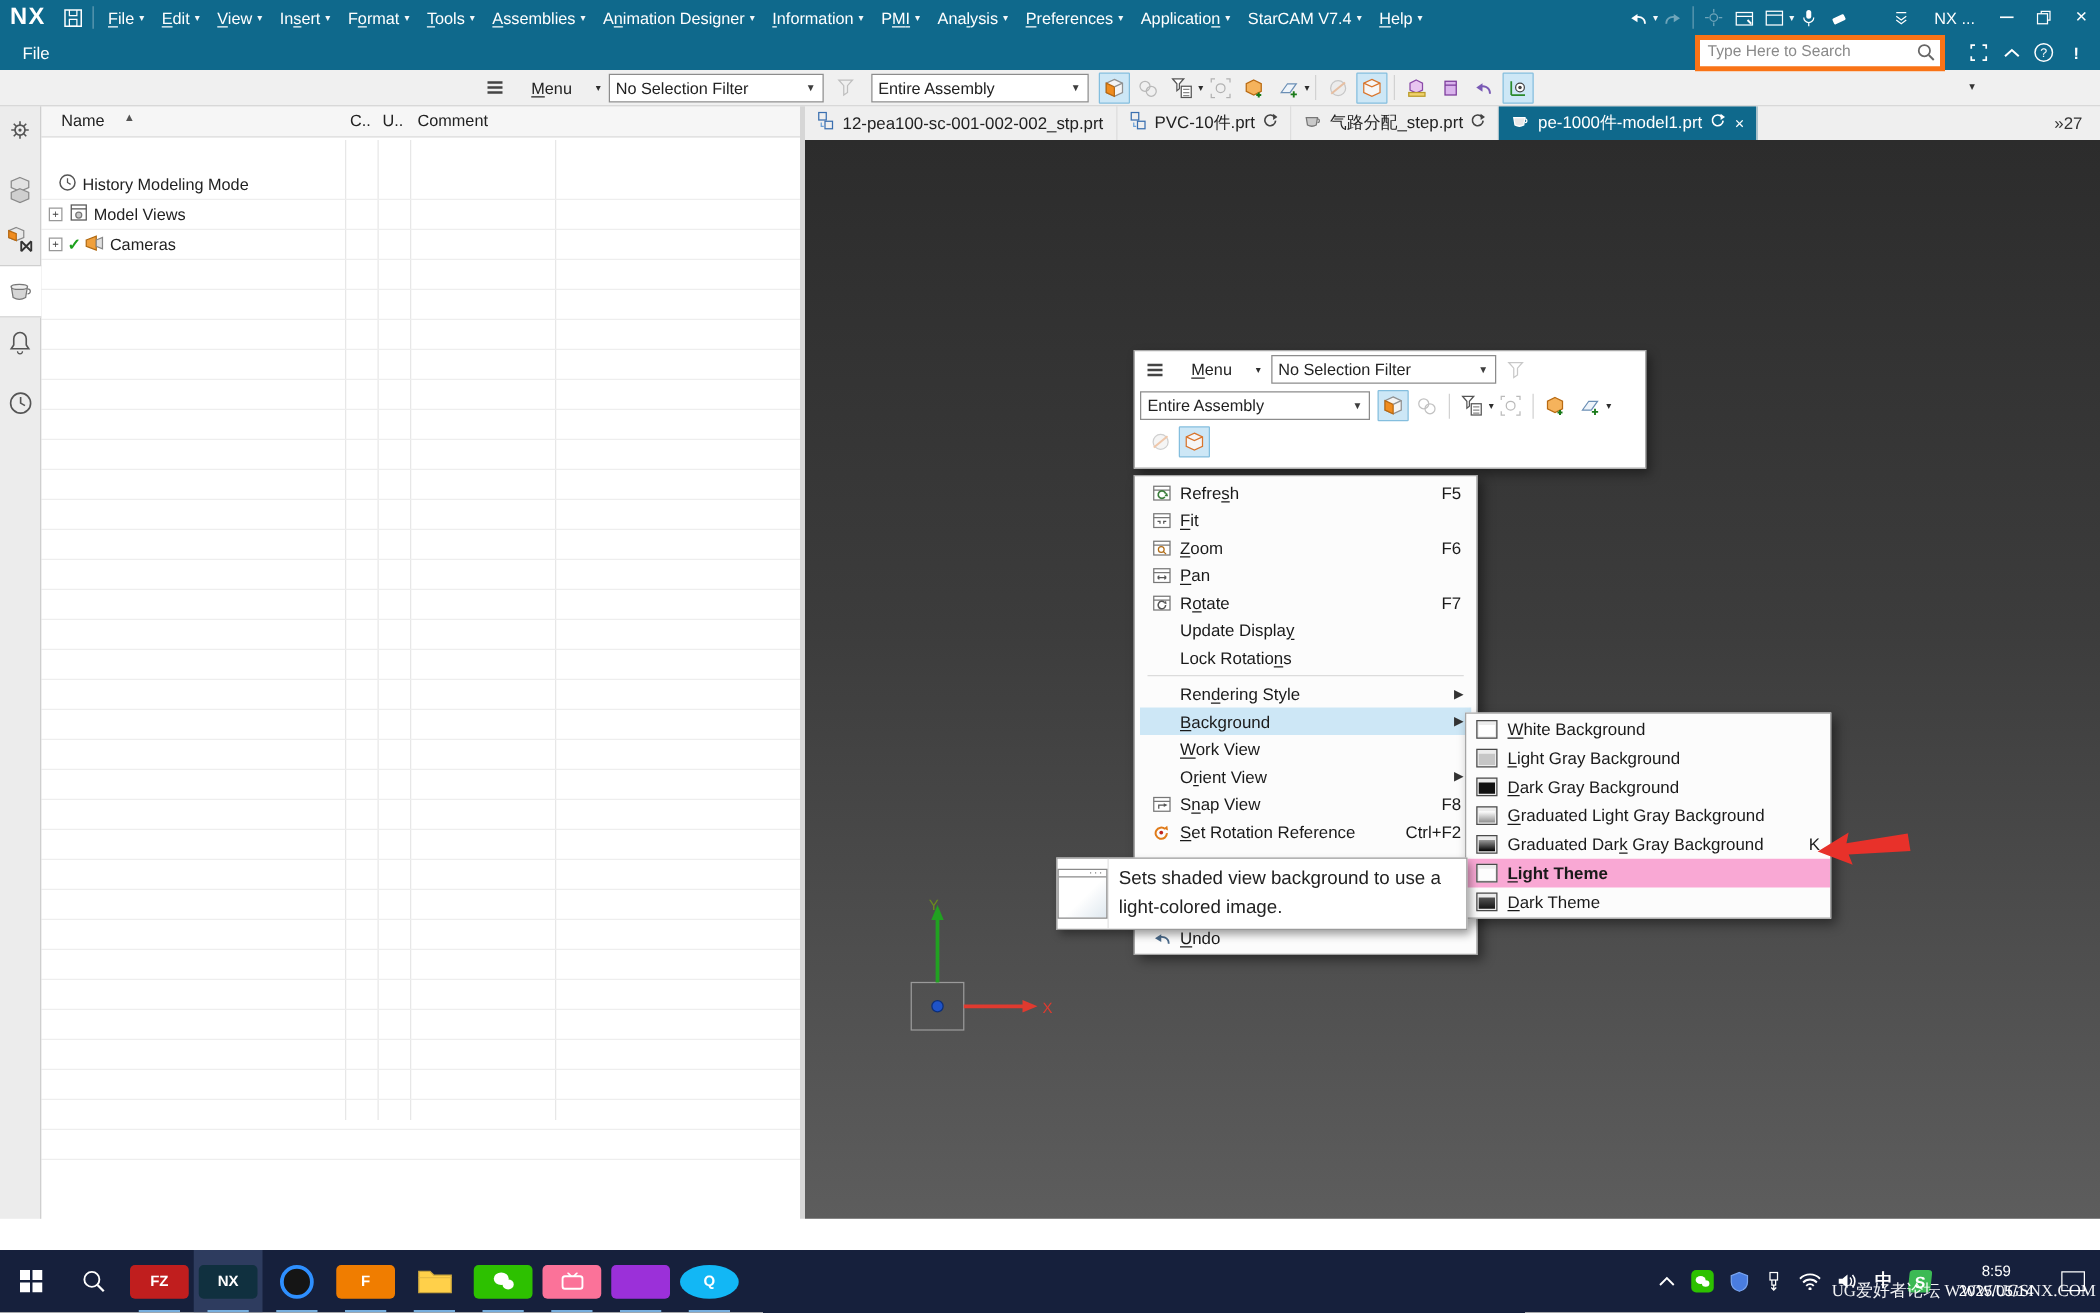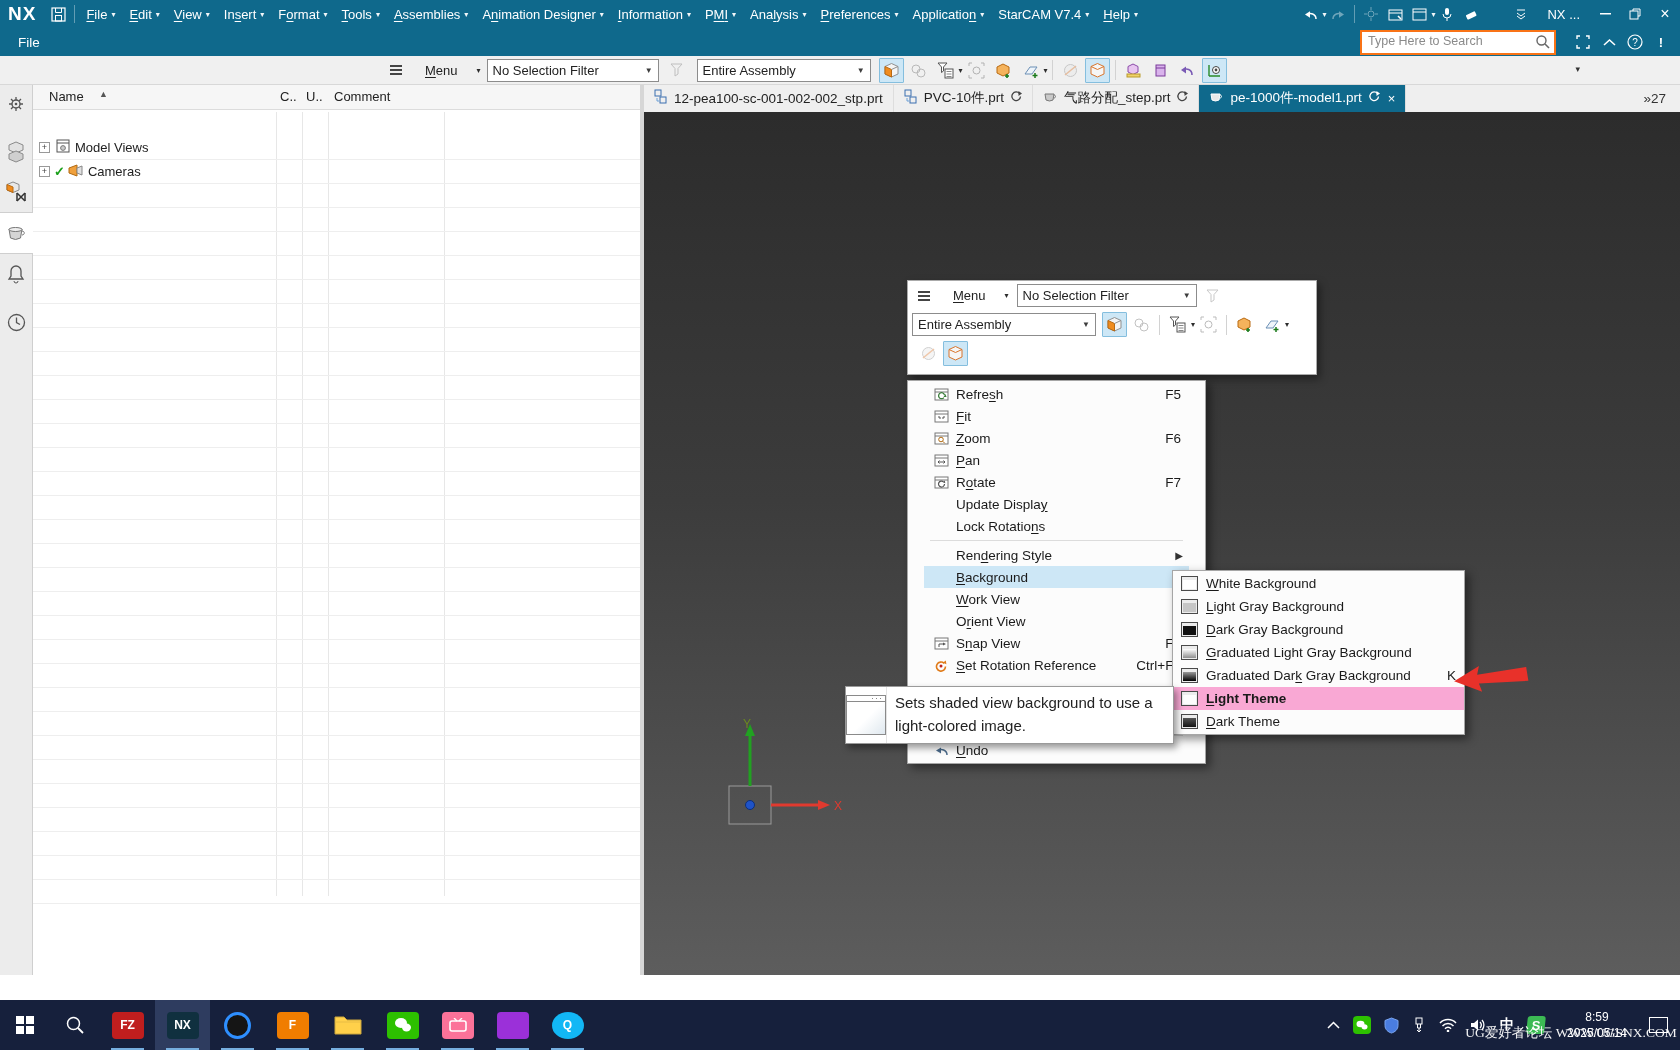"Type Here to Search" .searchwrap { border: 2px solid #f97316 -> 4px solid #f97316 }
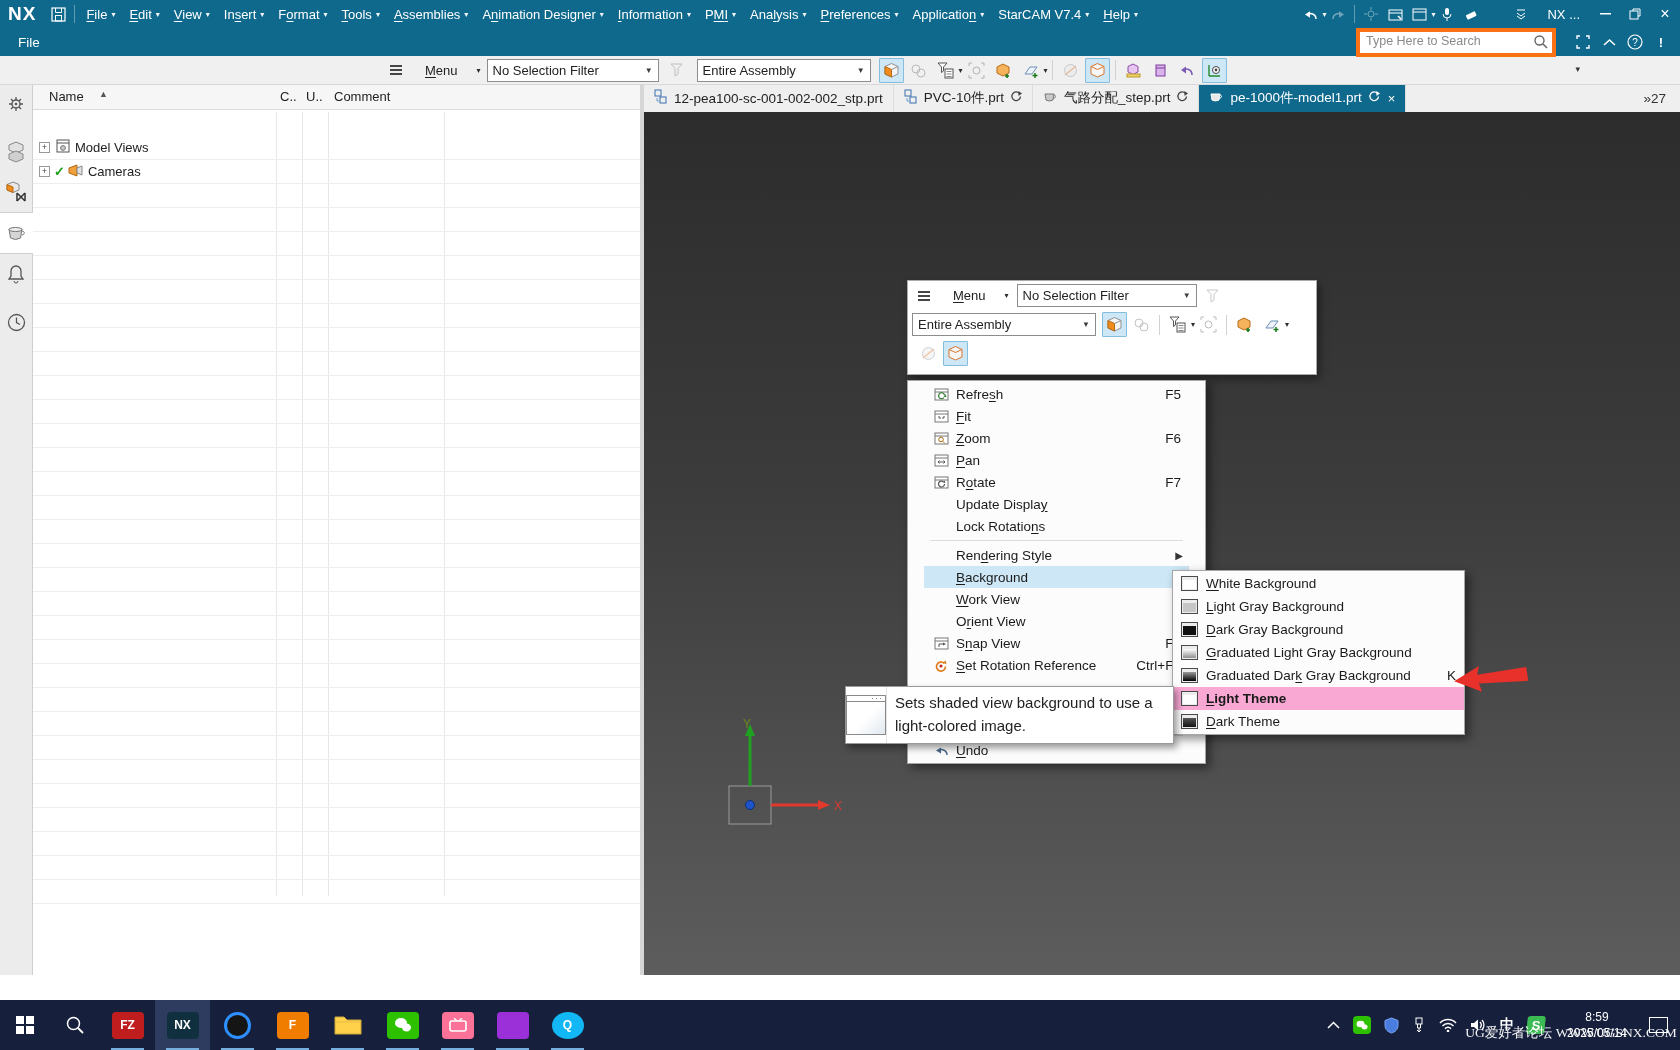"History Modeling Mode" div.nav-row { html: none -> <div> <span></span> <span><svg> <circle></circle> <path></path> </svg></span> <span>History Modeling Mode</span> </div> }
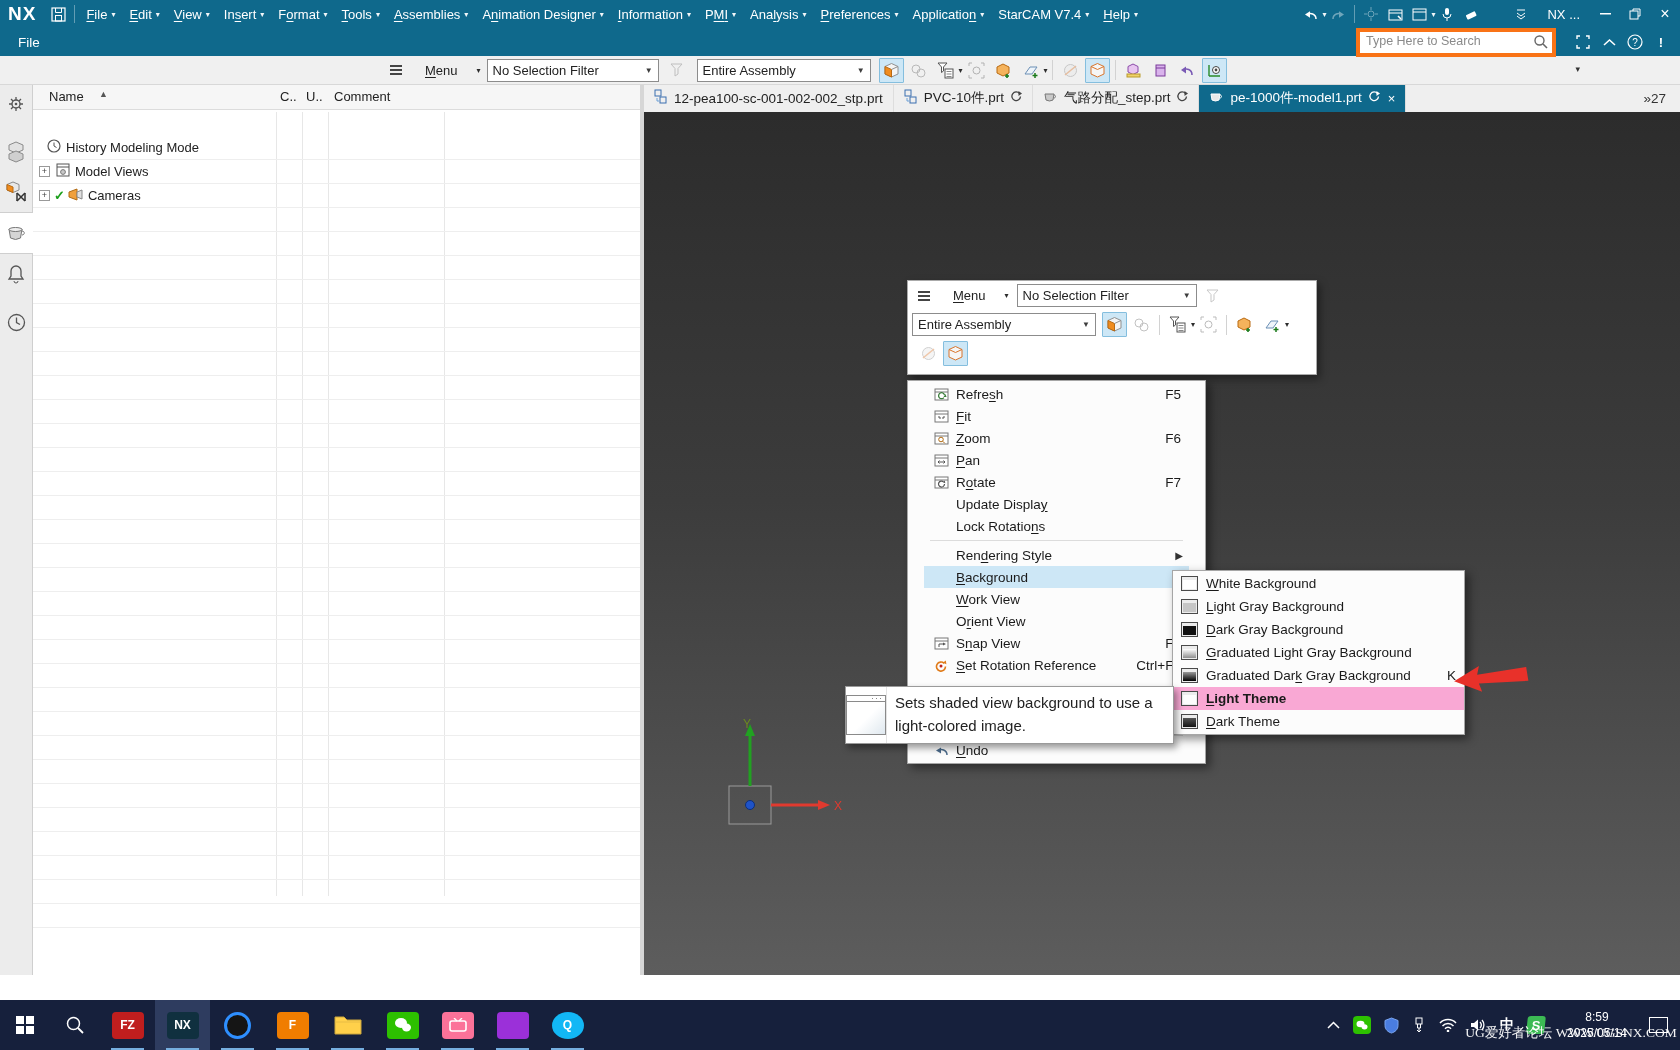"Refresh" .cmenu { padding: 2px 16px -> 2px 4px }
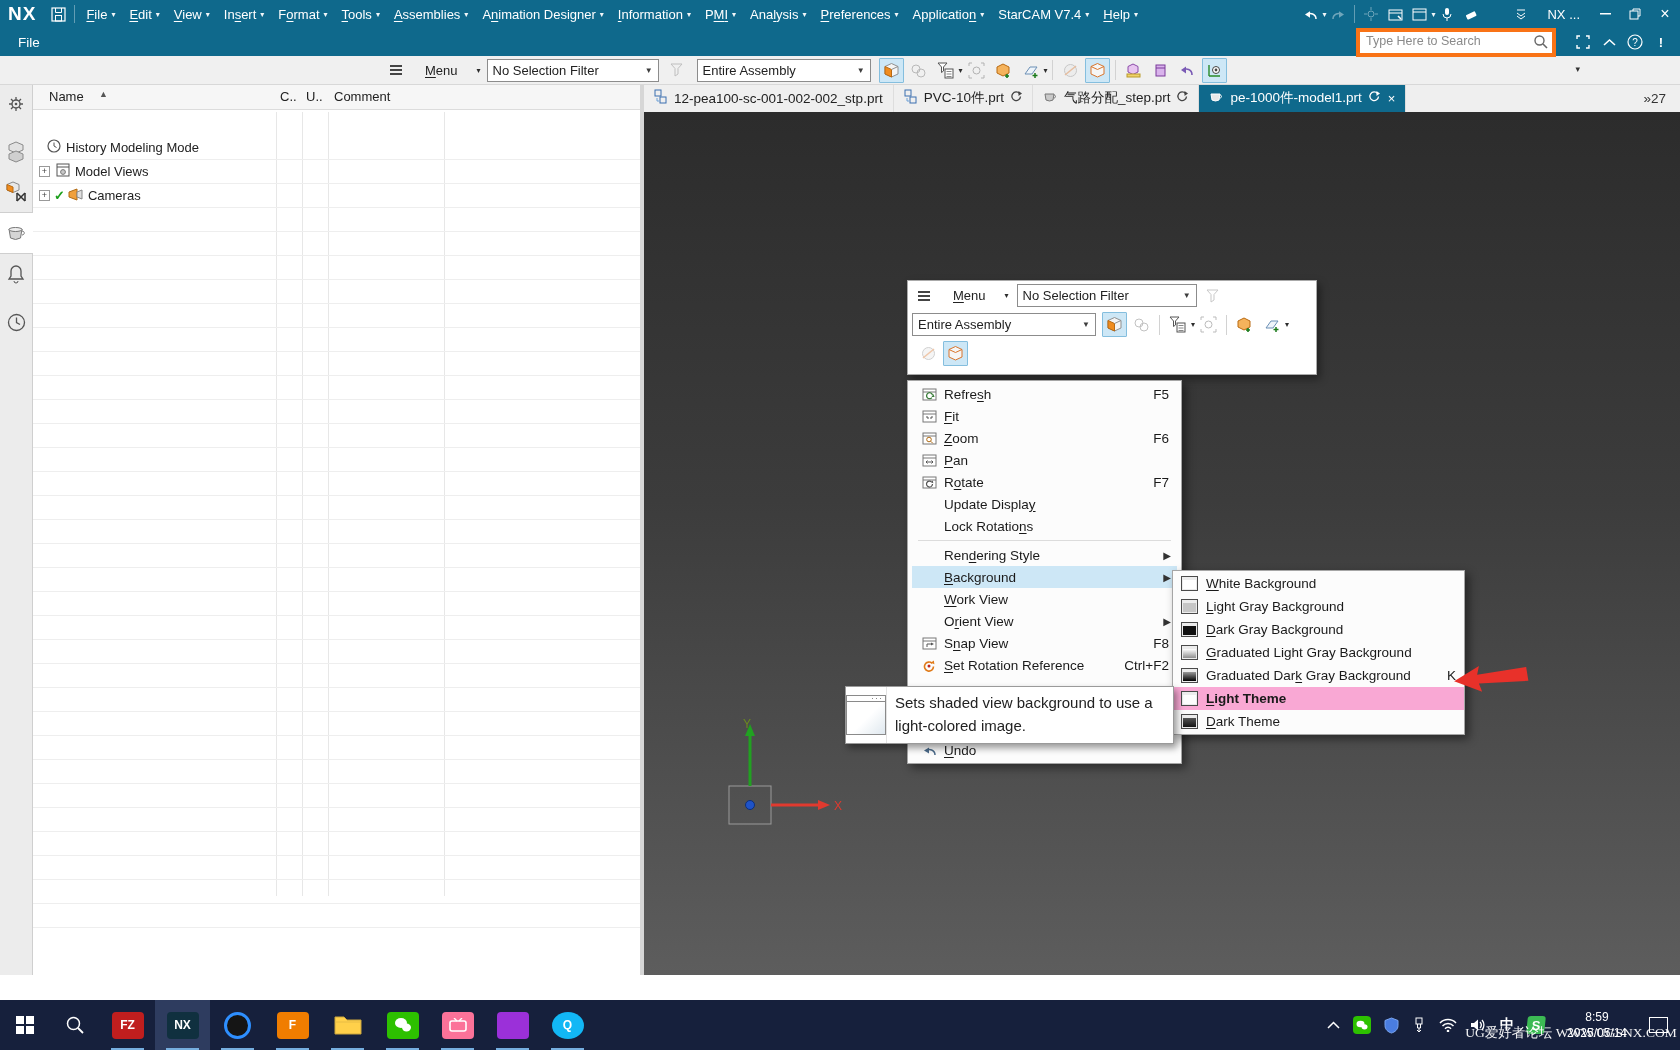"FZ" .appsq { width: 32px -> 47px }
